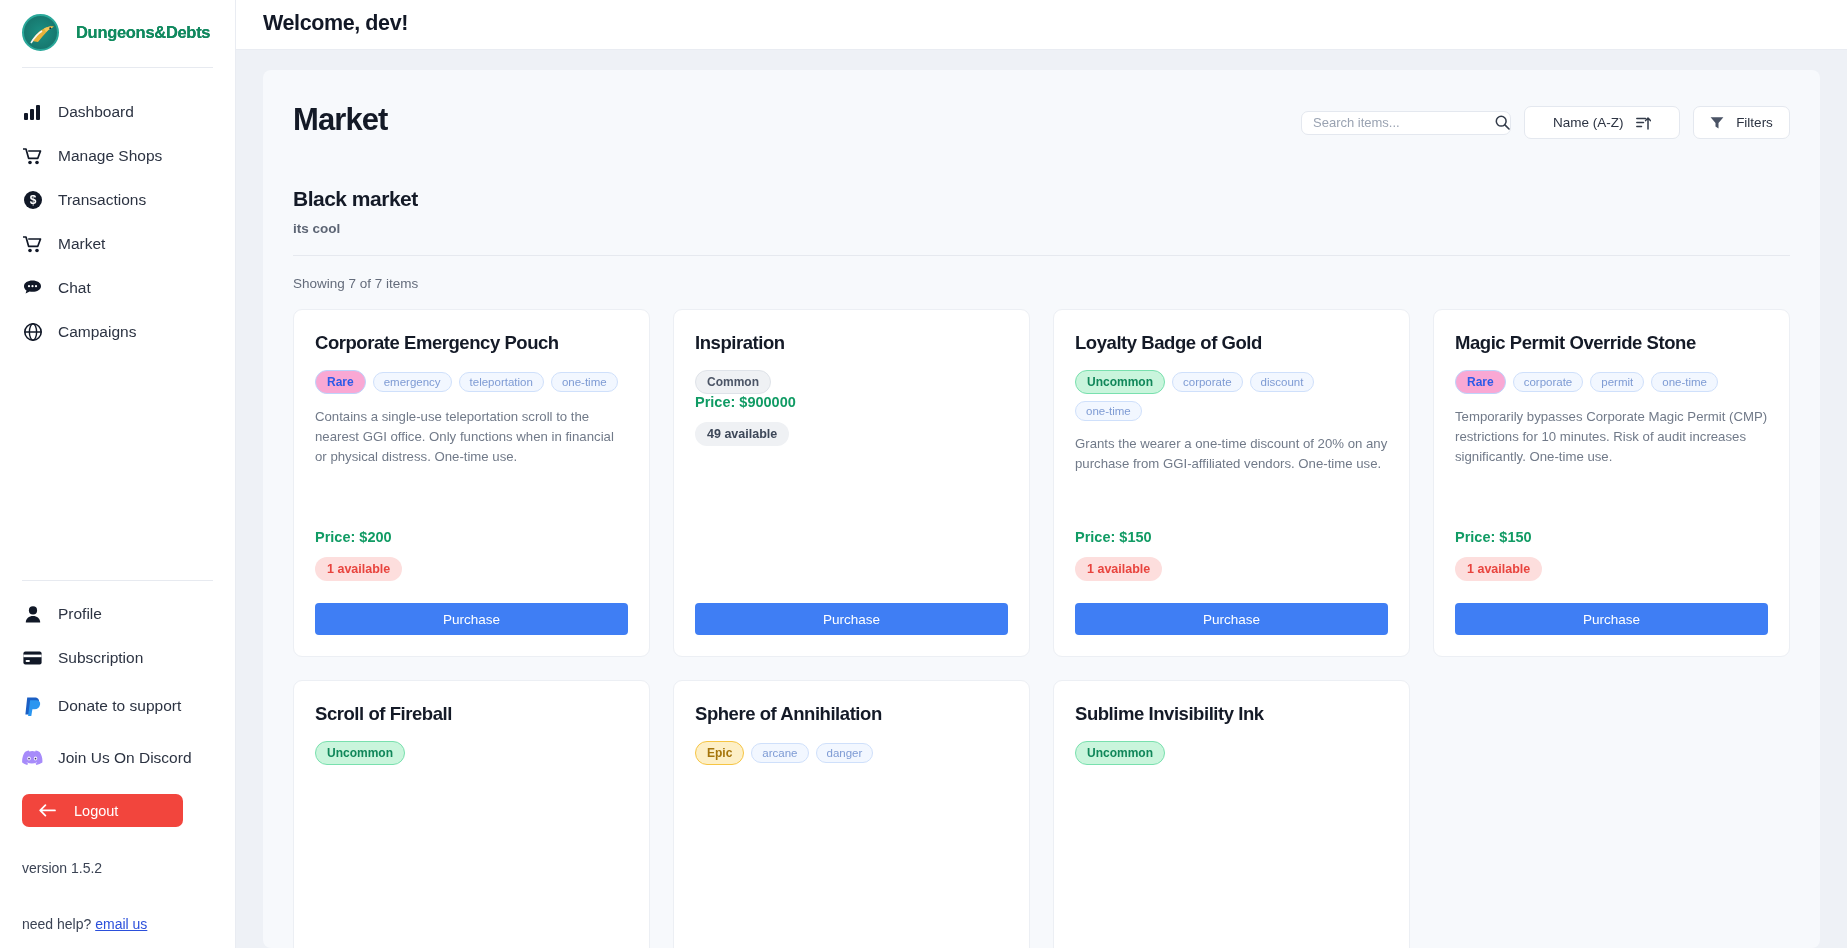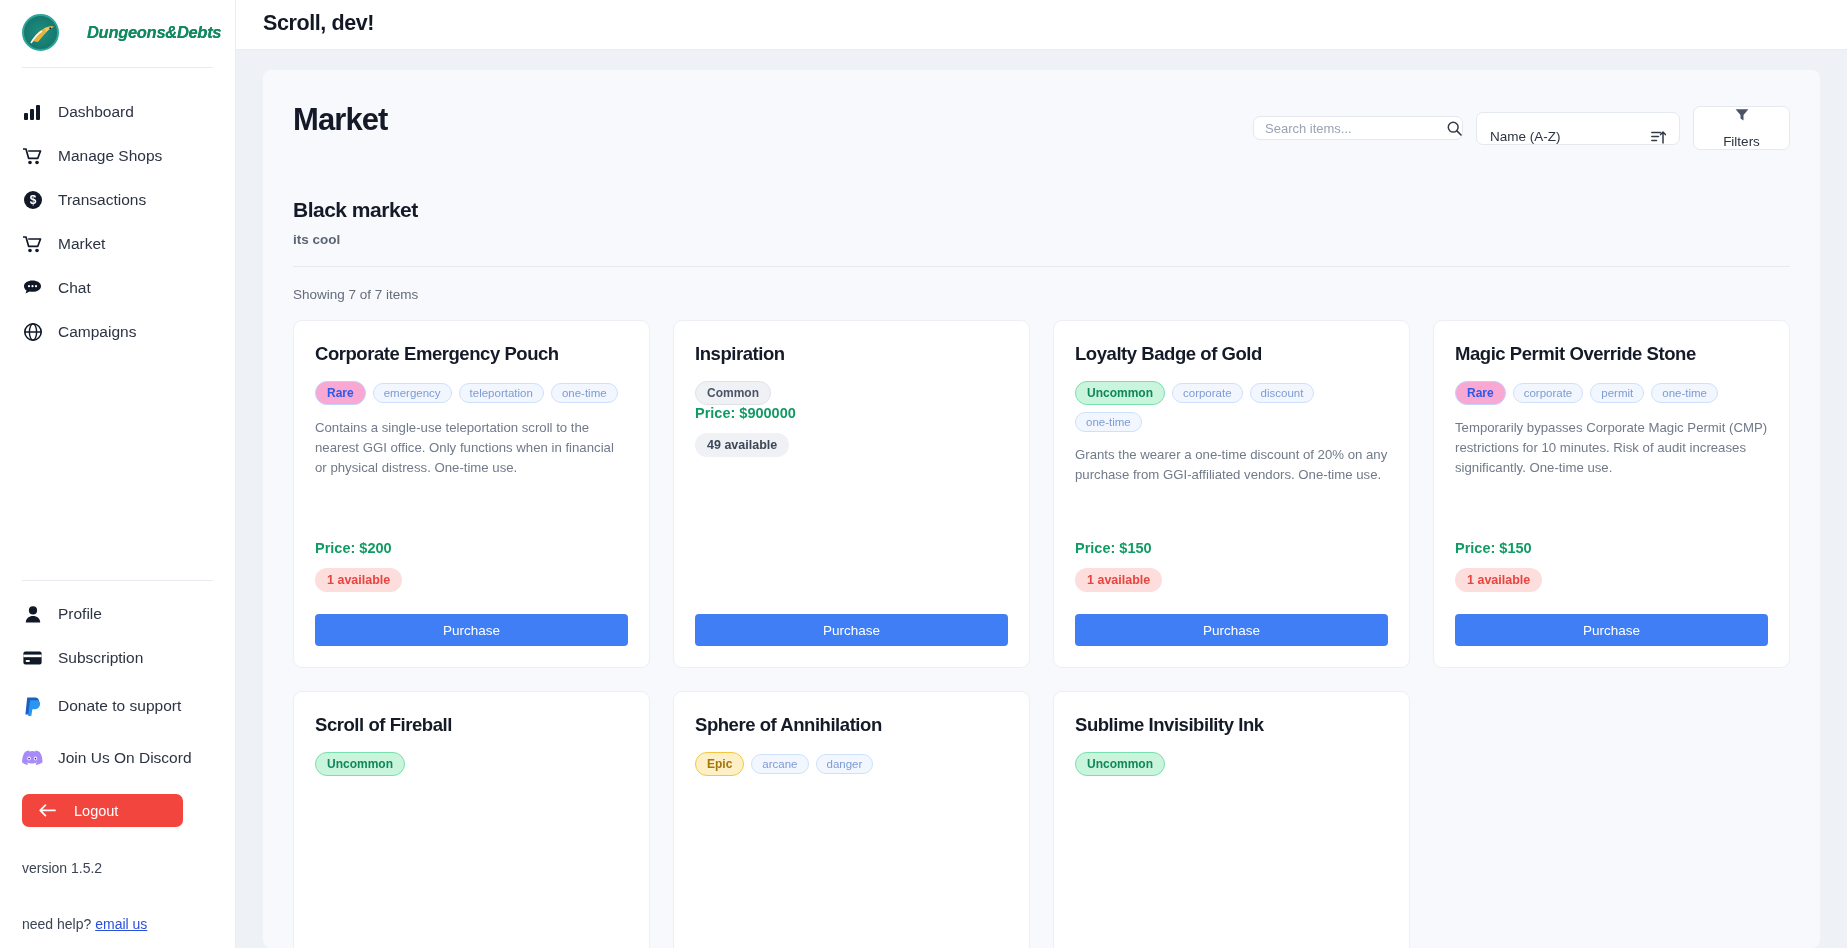"Dungeons&Debts" .brand { font-style: italic -> none; gap: 28px -> 17px }
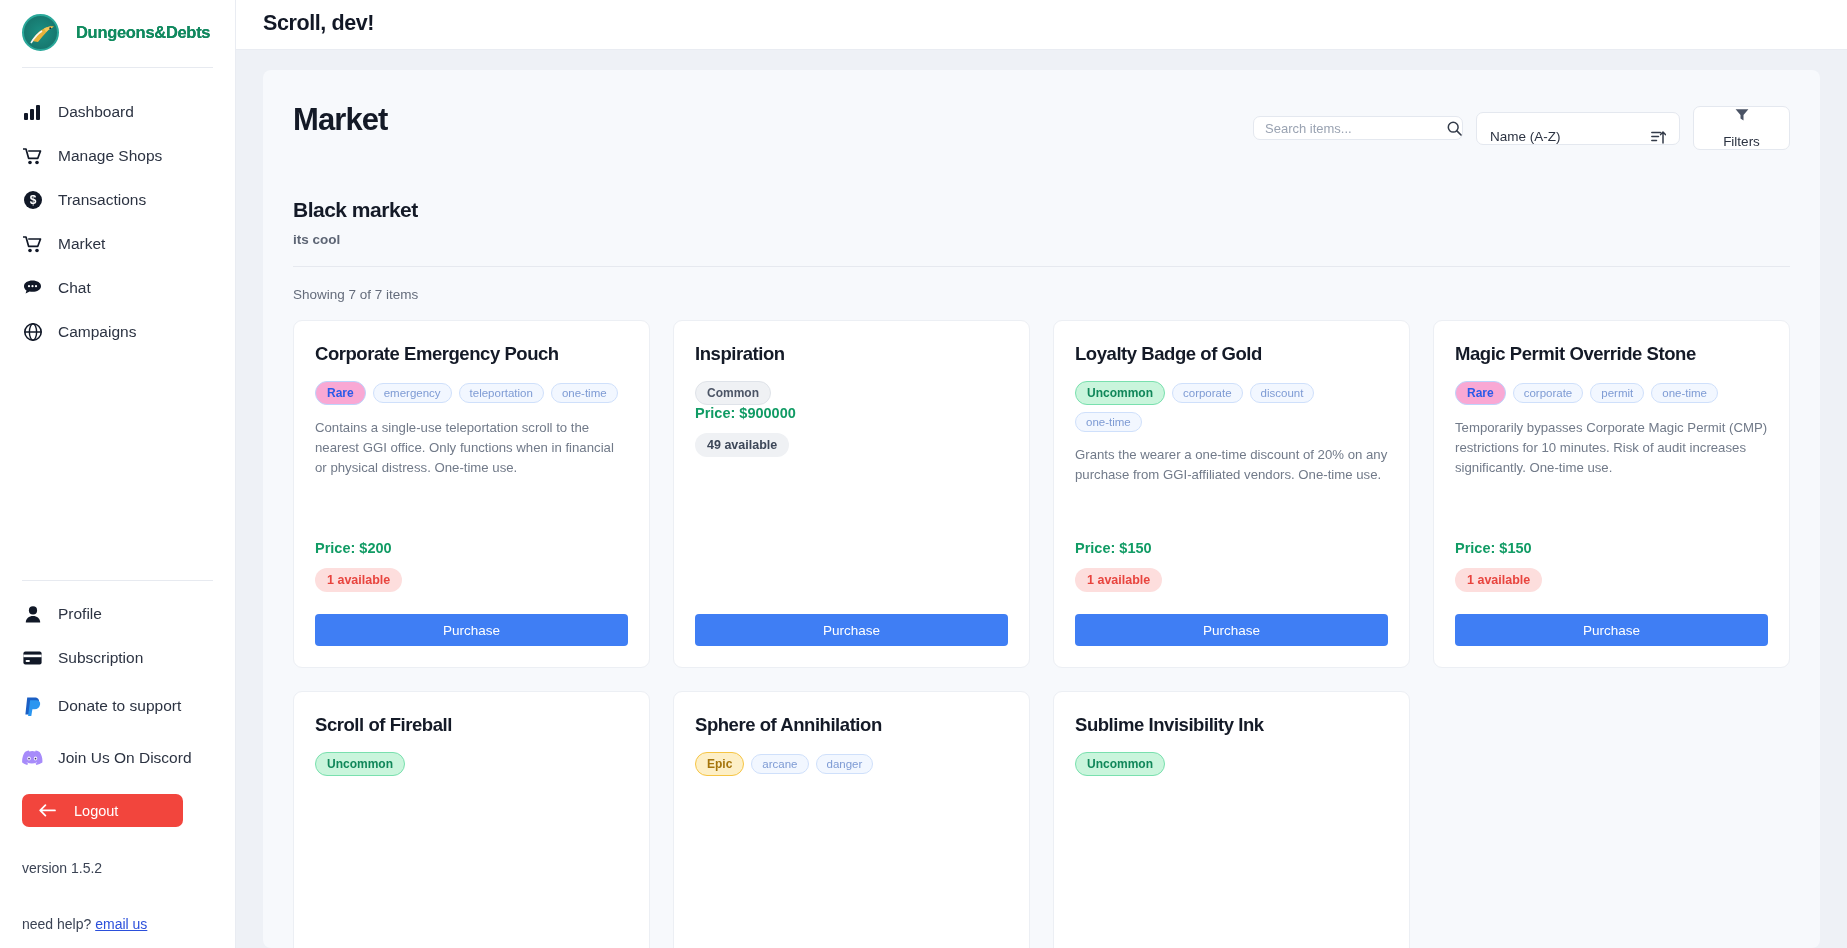"Scroll, dev!" div.welcome { text: Scroll -> Welcome }
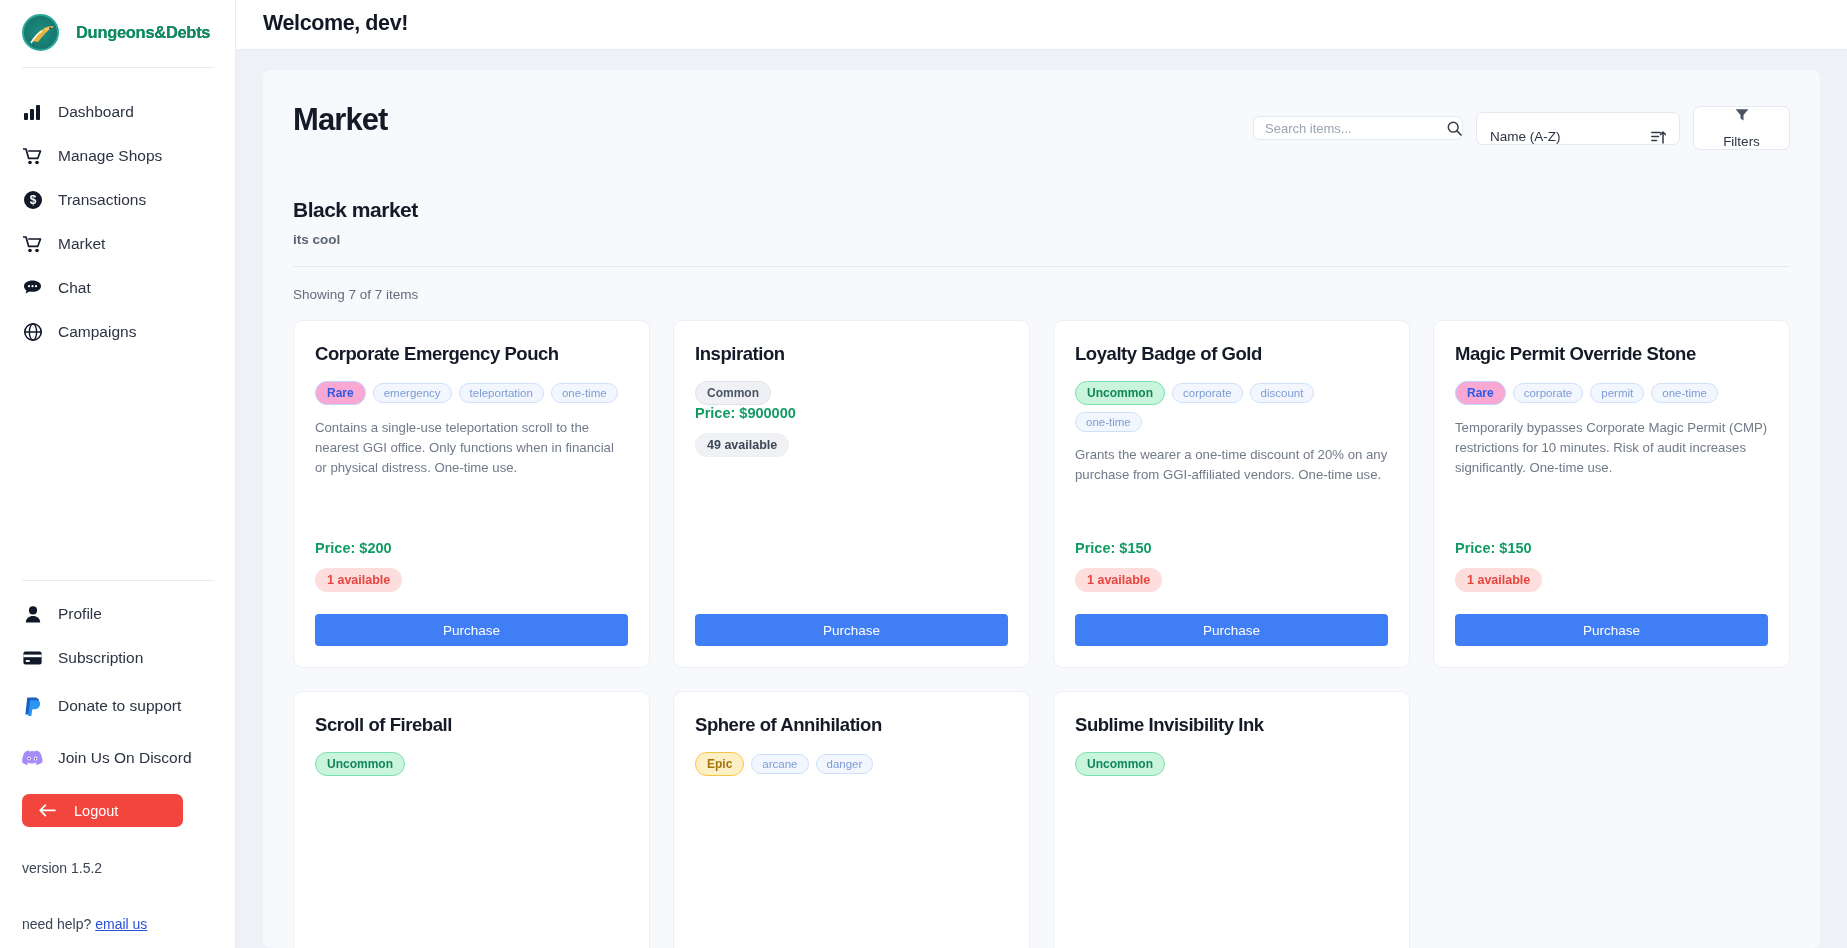"Name (A-Z)" .sort-box { align-items: flex-end -> center; padding: 0 13px -> 0 28px; width: 204px -> 156px }
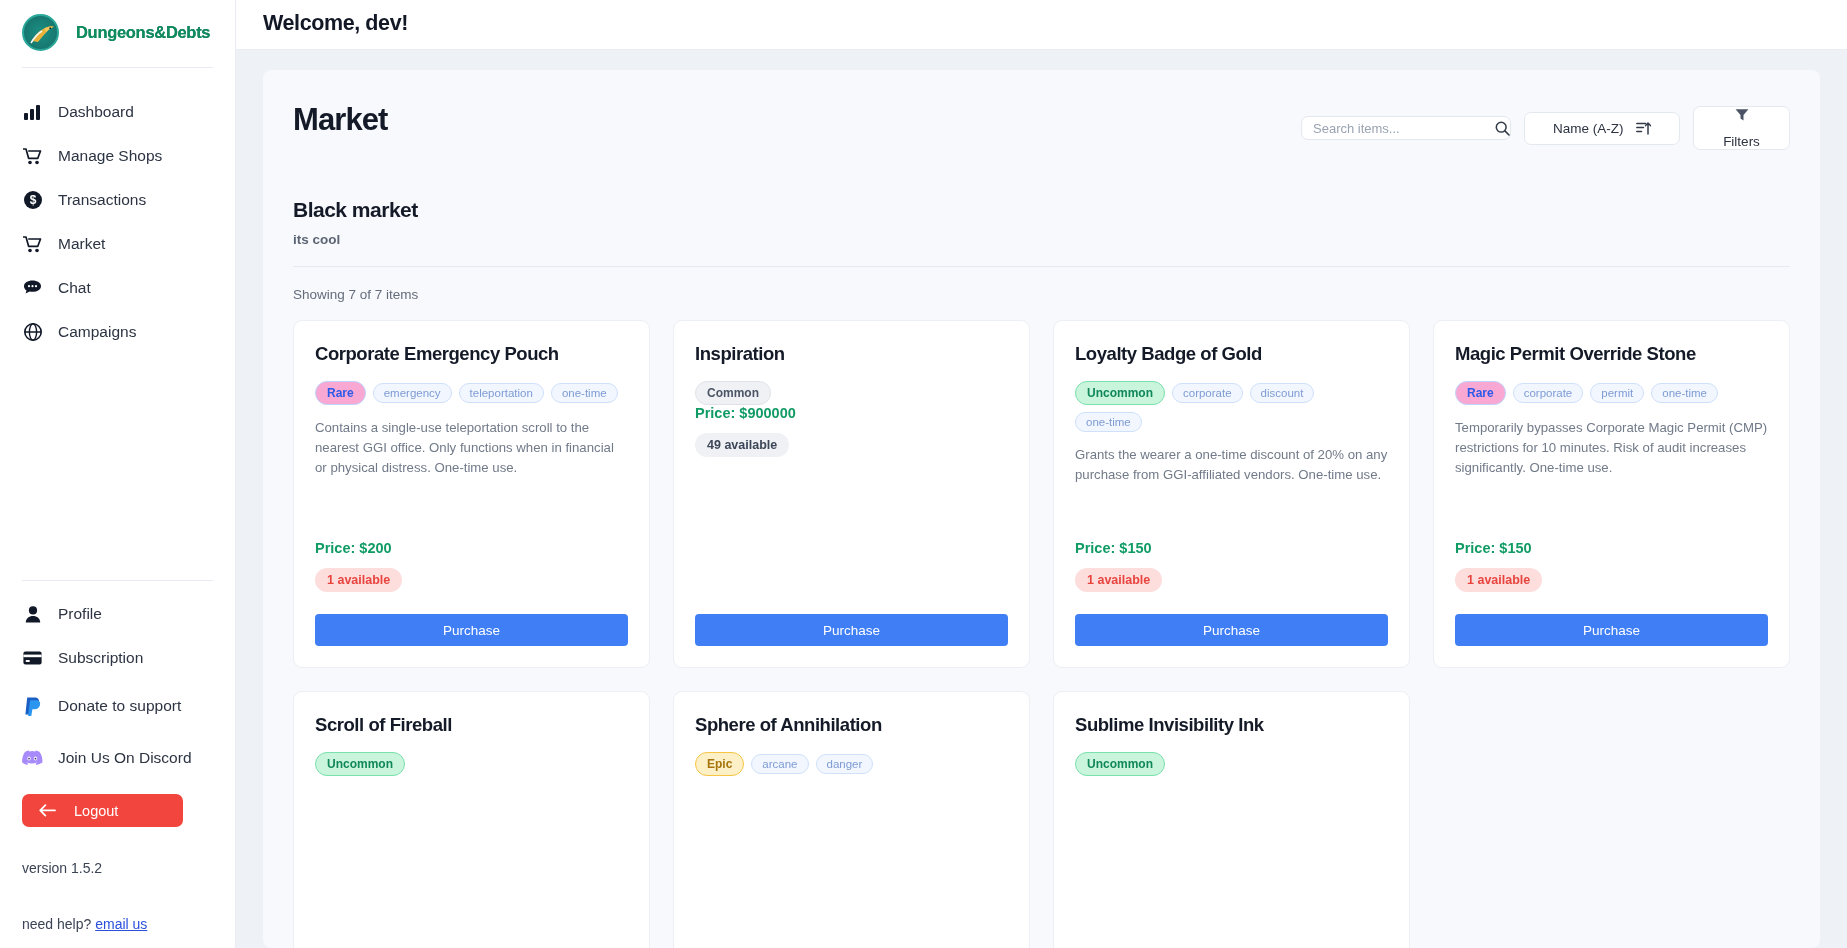"Filters" .filters-btn { flex-direction: column -> none; height: 44px -> 33px }
